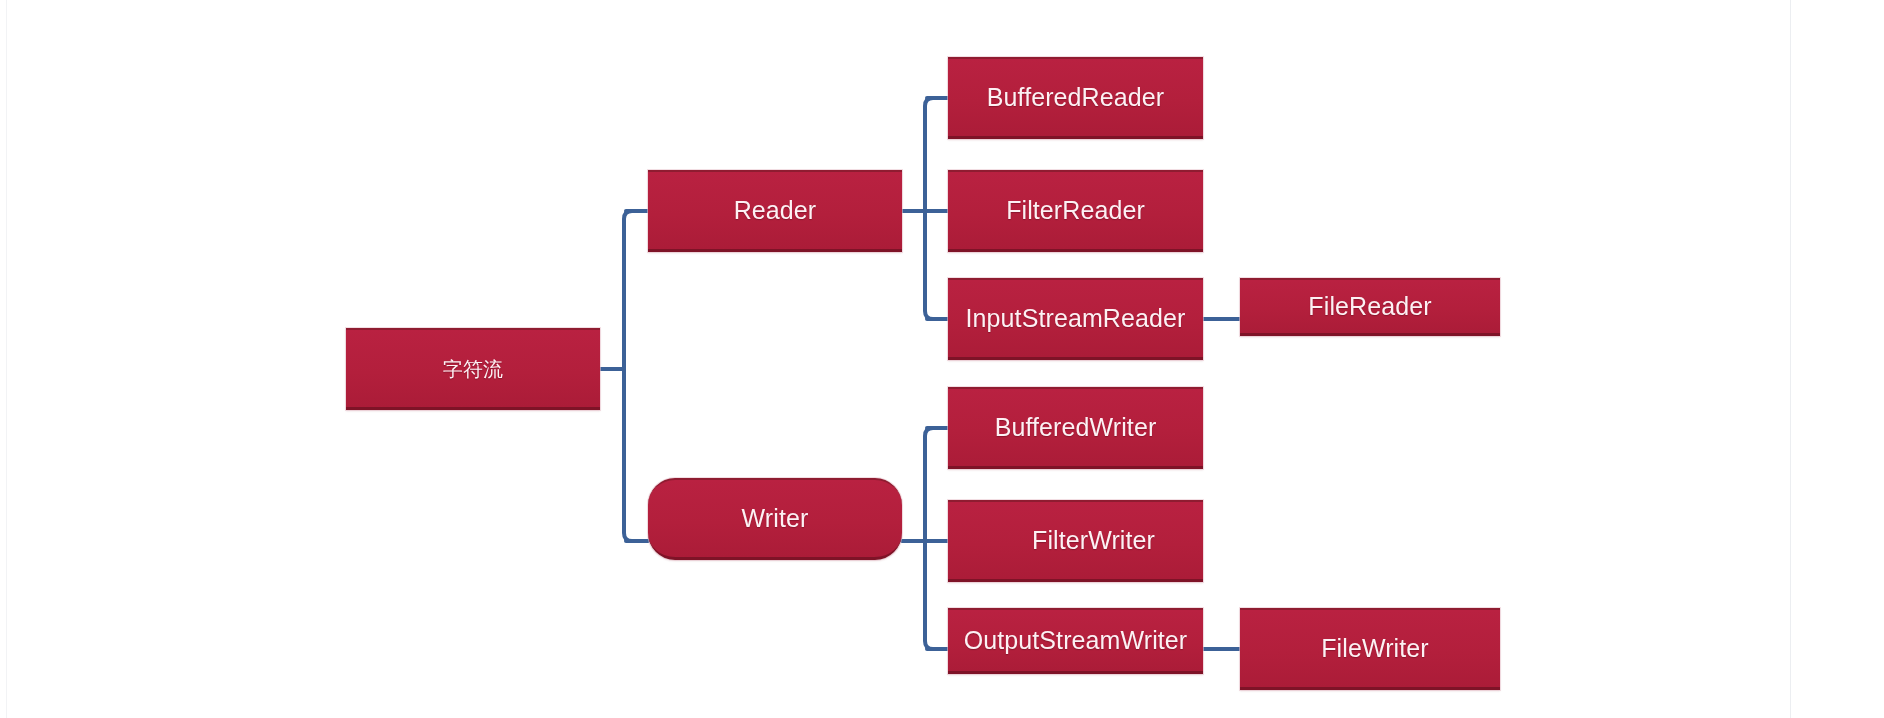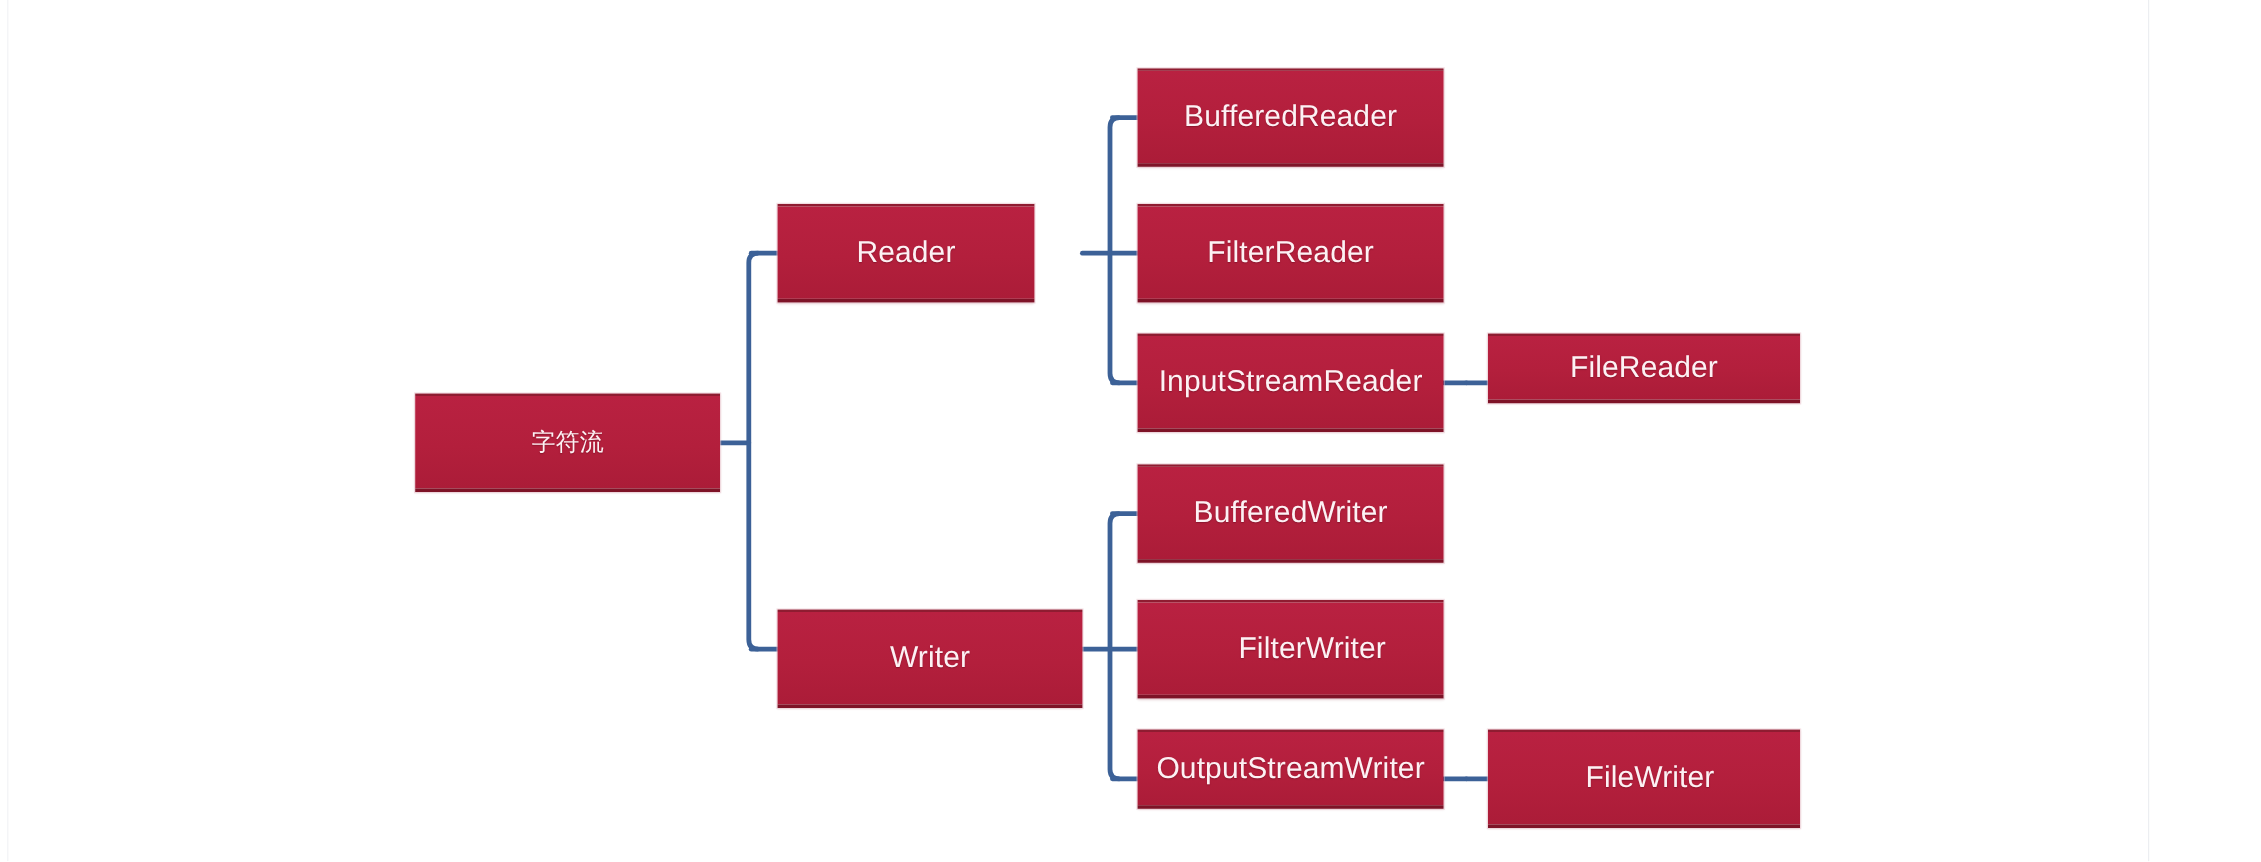"Reader" div.node { width: 214px -> 254px }
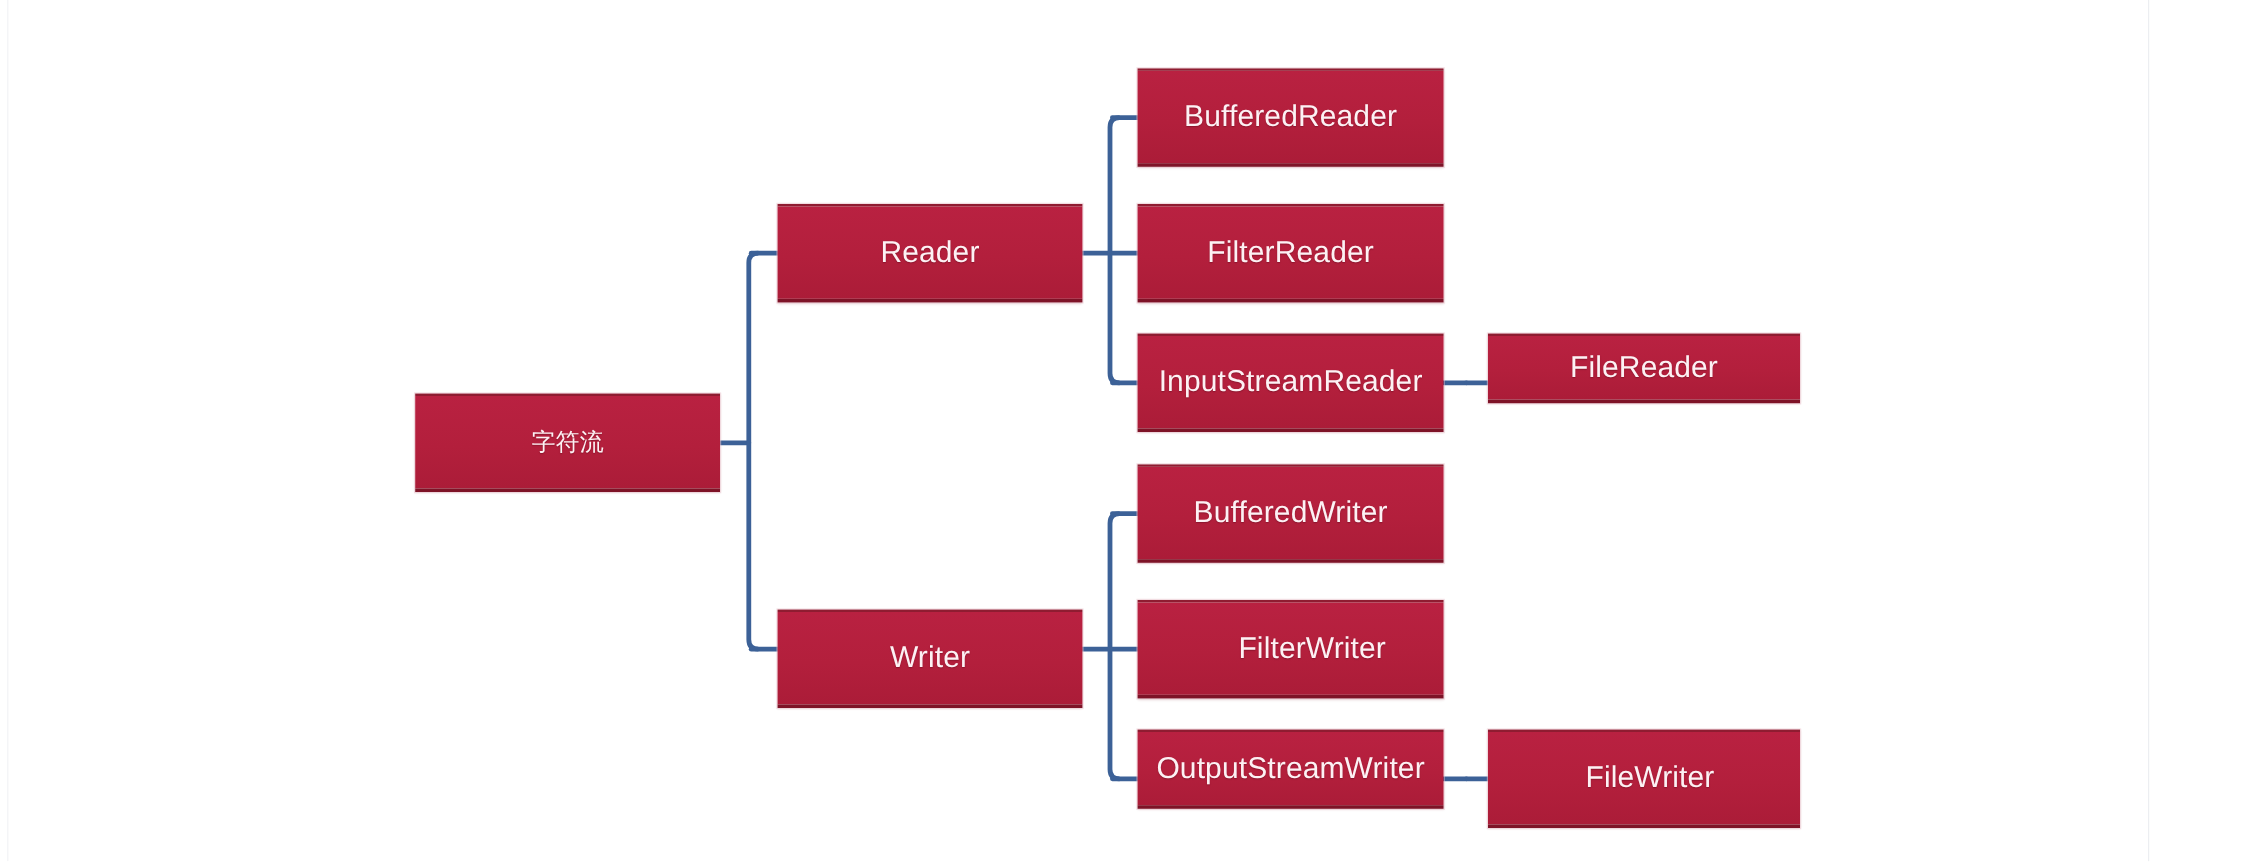"Writer" div.node { border-radius: none -> 27px; top: 508px -> 478px }
